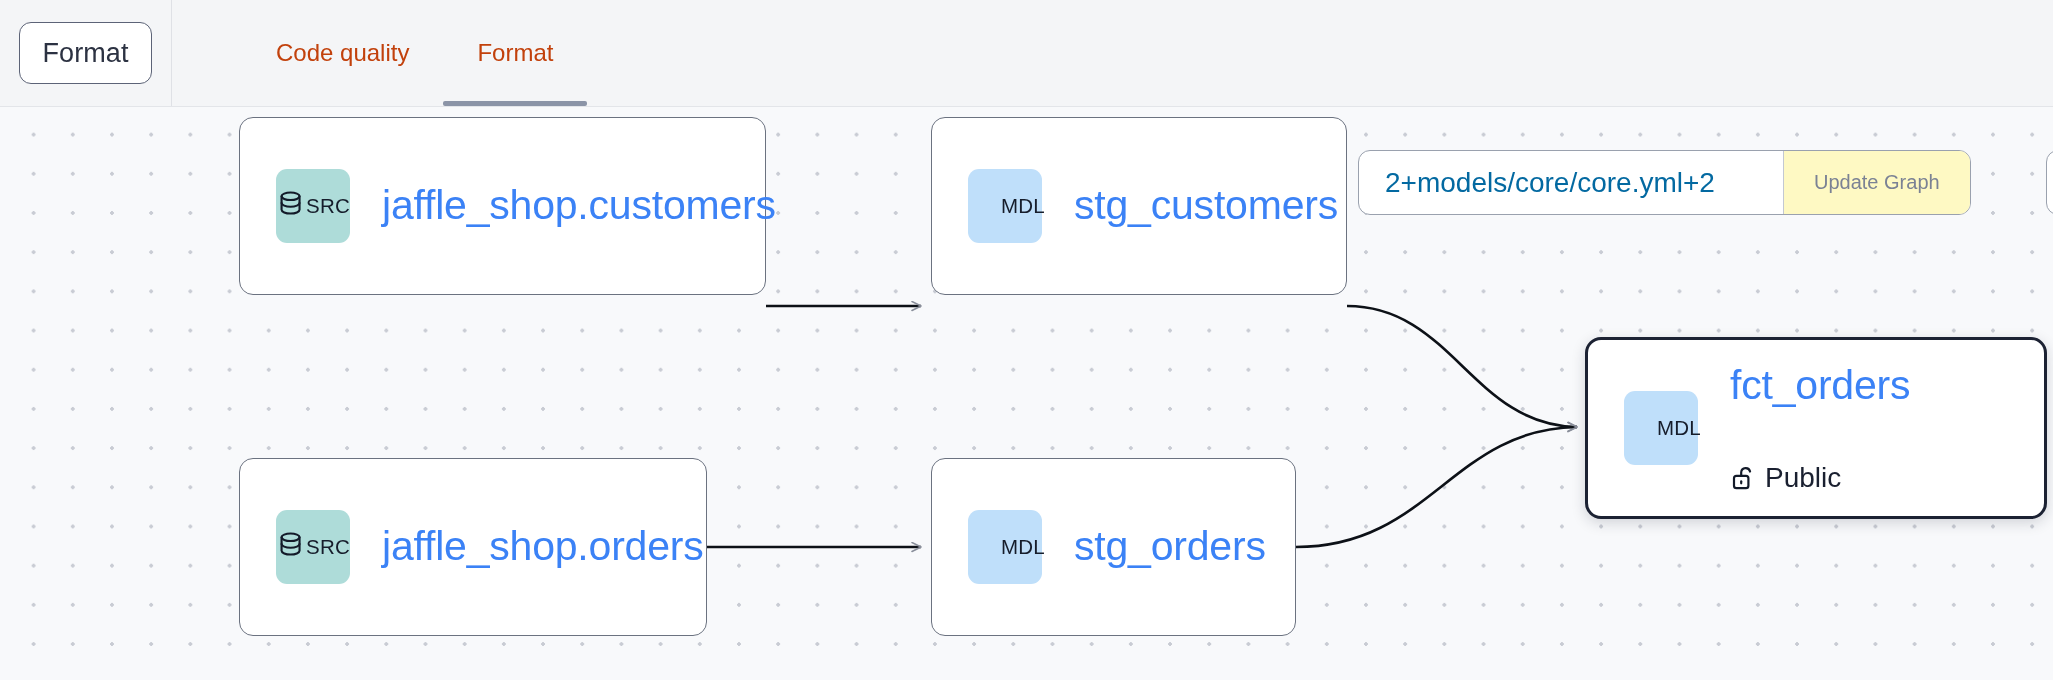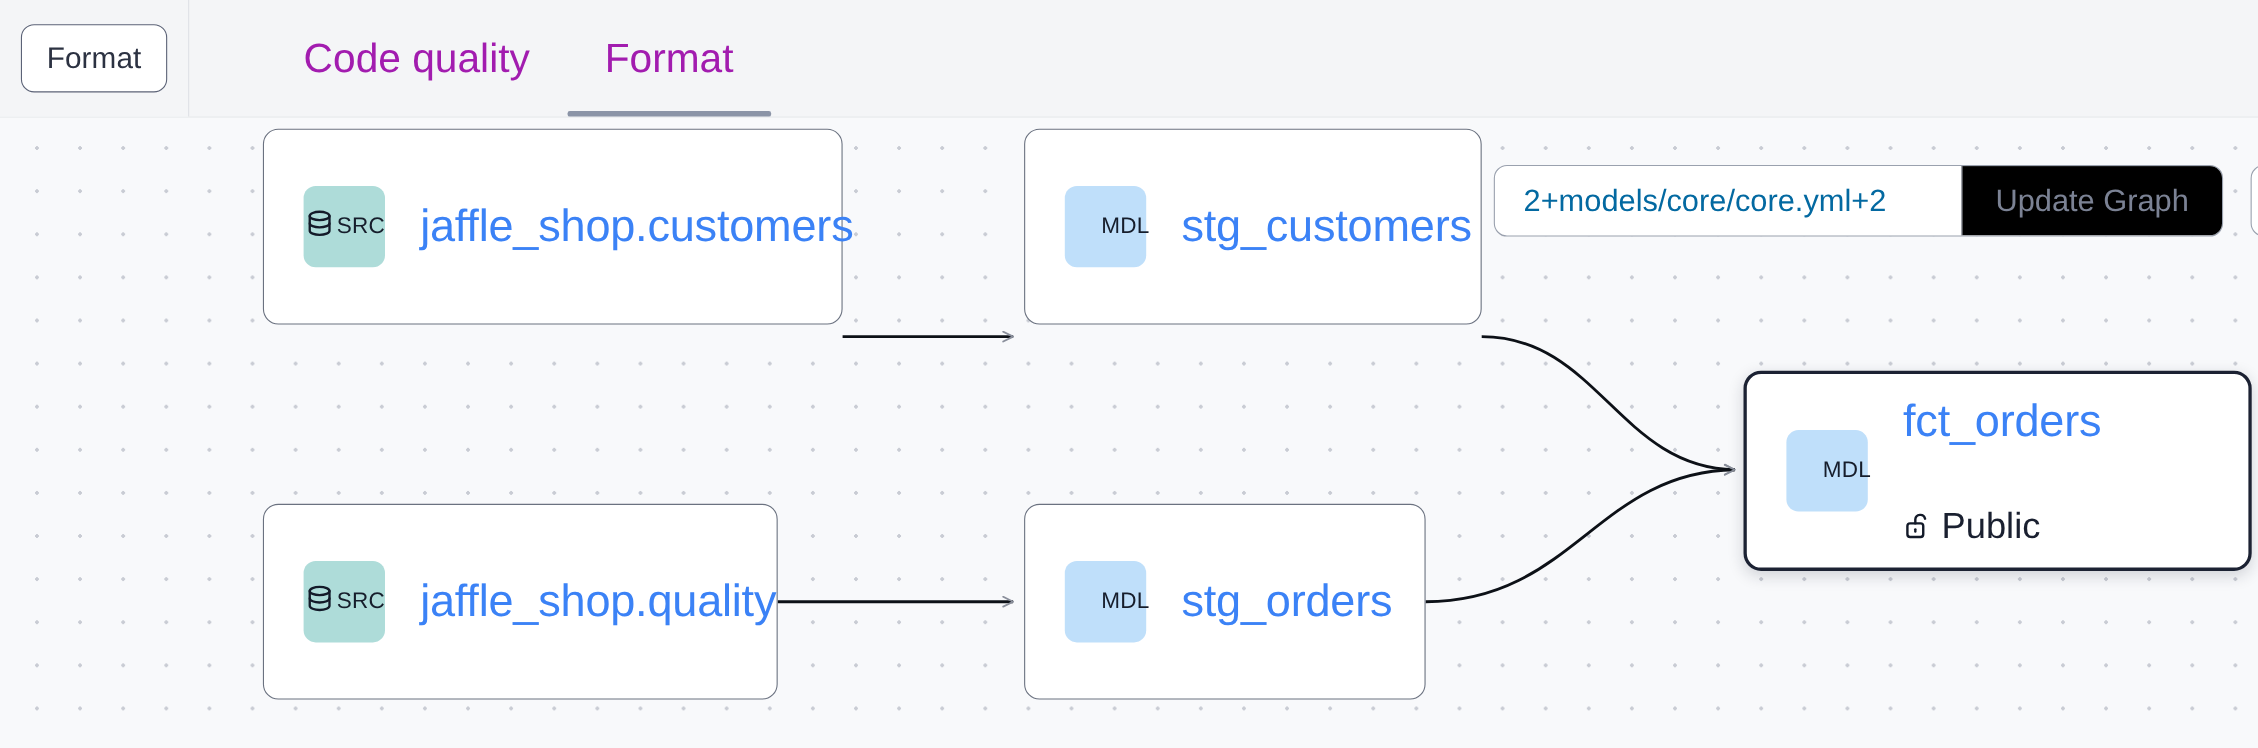"Code quality" .tab { color: #a21caf -> #c2410c; font-size: 37px -> 24px }
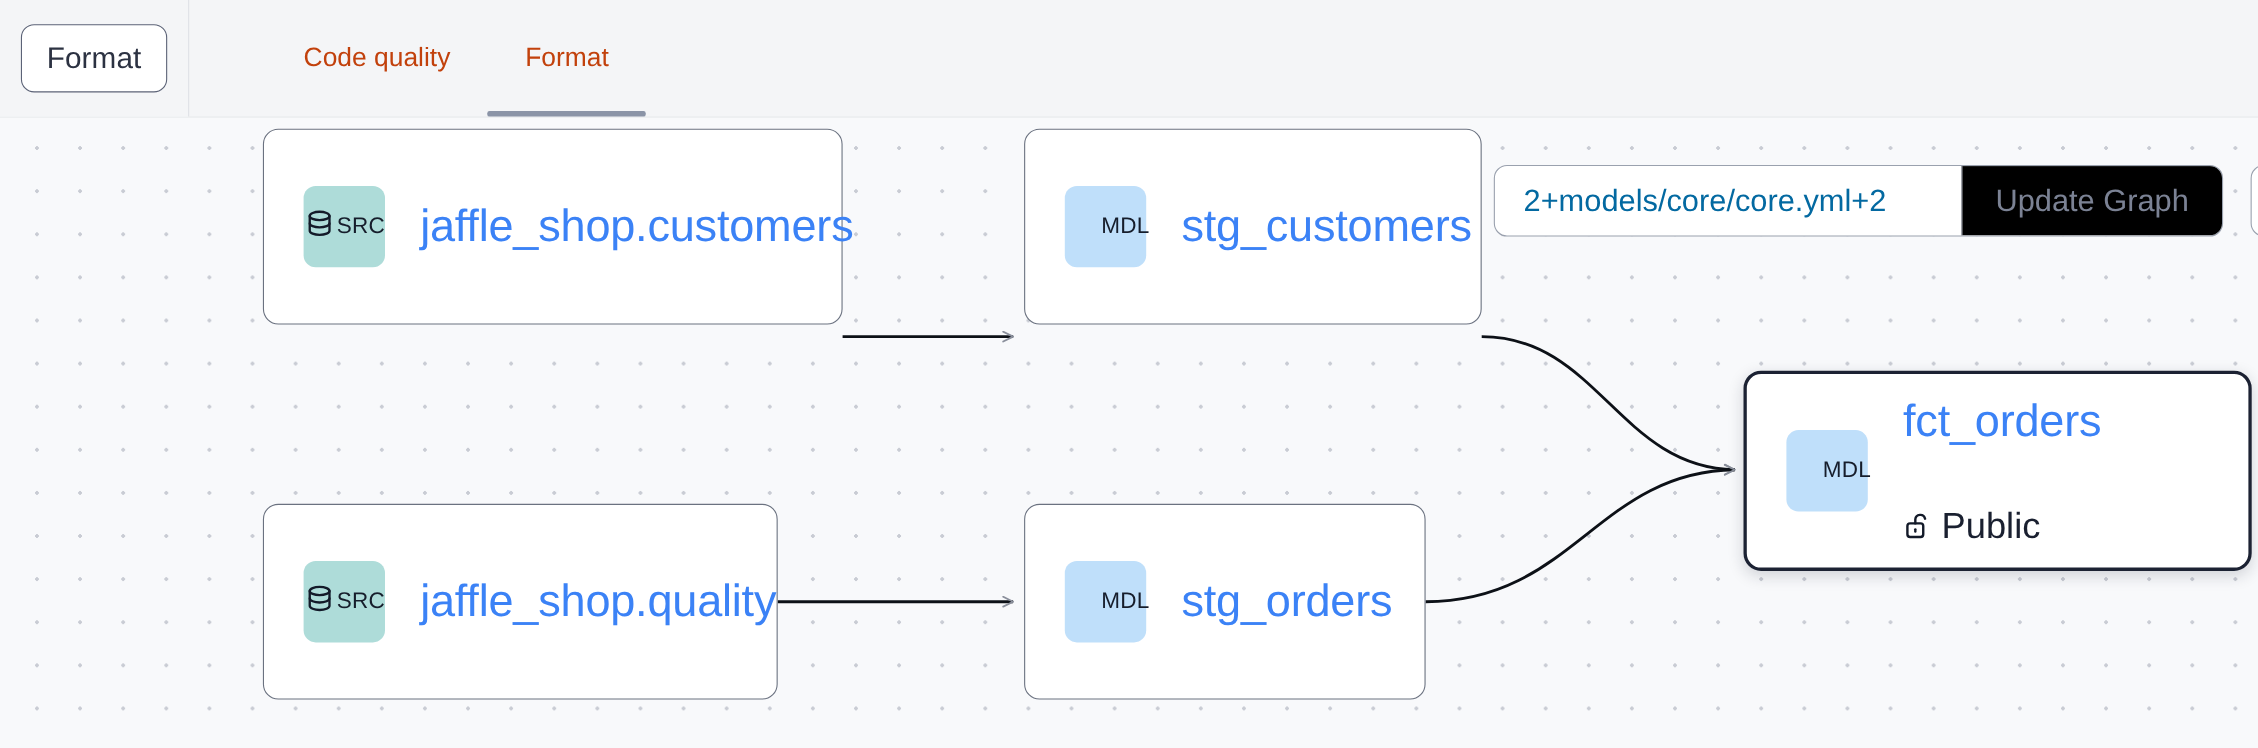"Update Graph" .update-graph-btn { background: #000000 -> #fef9c3; font-size: 28px -> 20px }
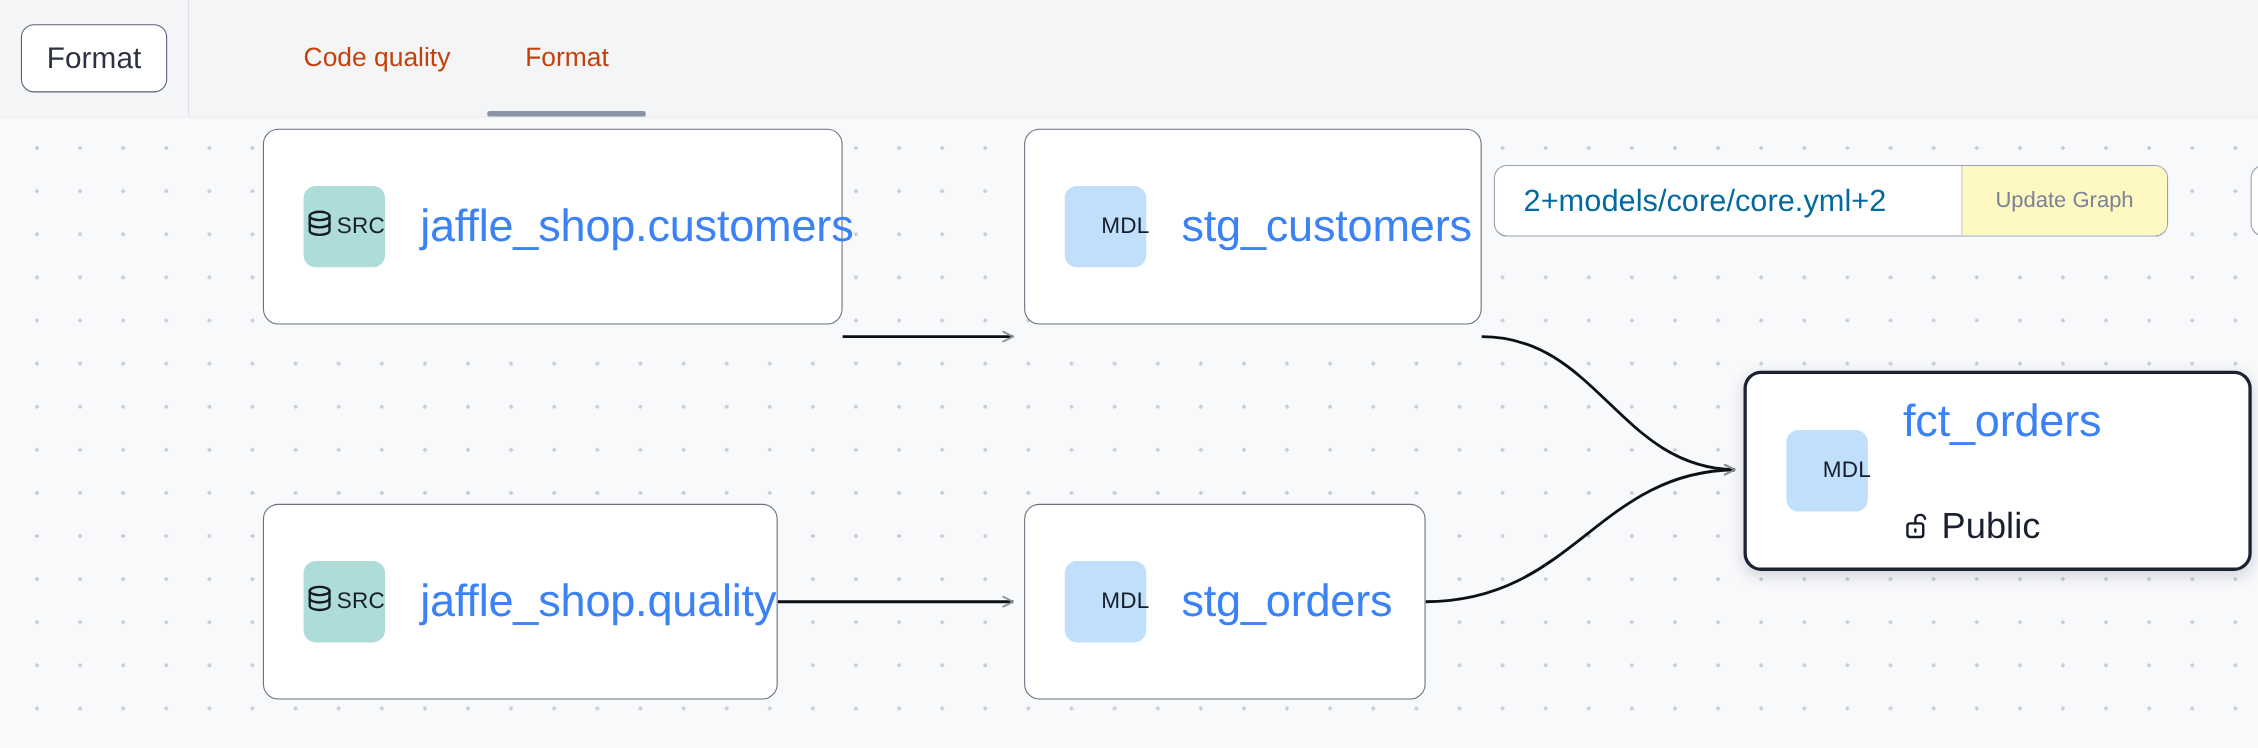"Public" .node-sub { font-size: 33px -> 28px }
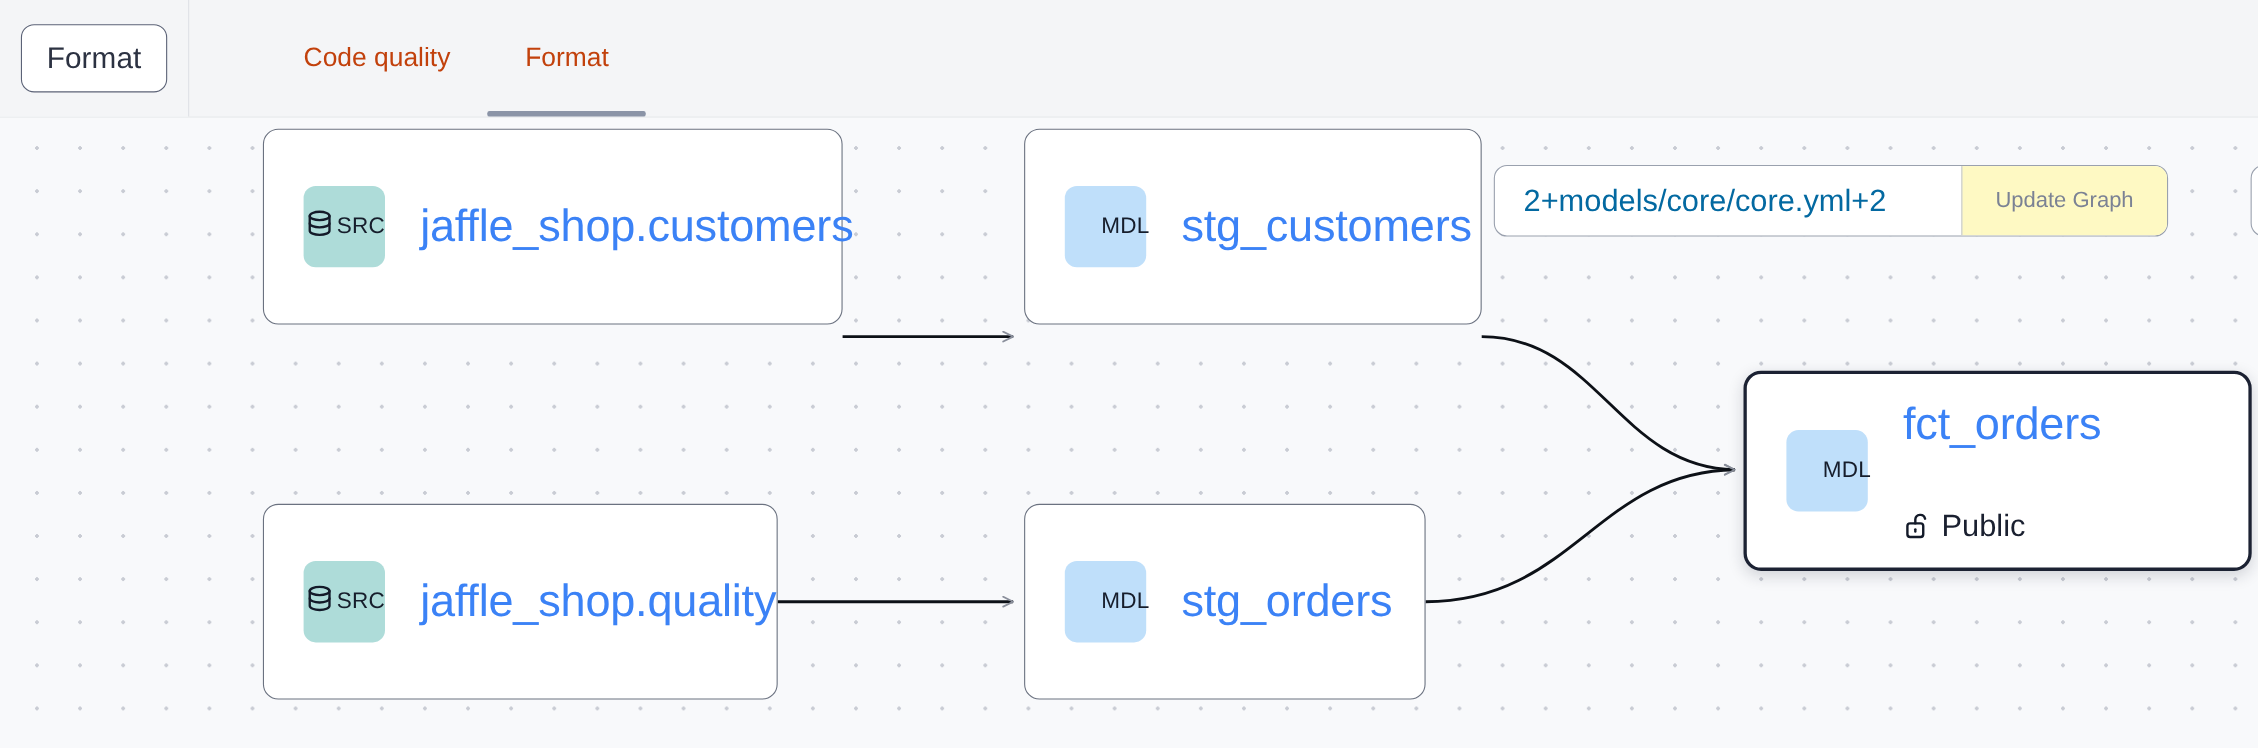"jaffle_shop.quality" div.node-title { text: shop.quality -> shop.orders }
